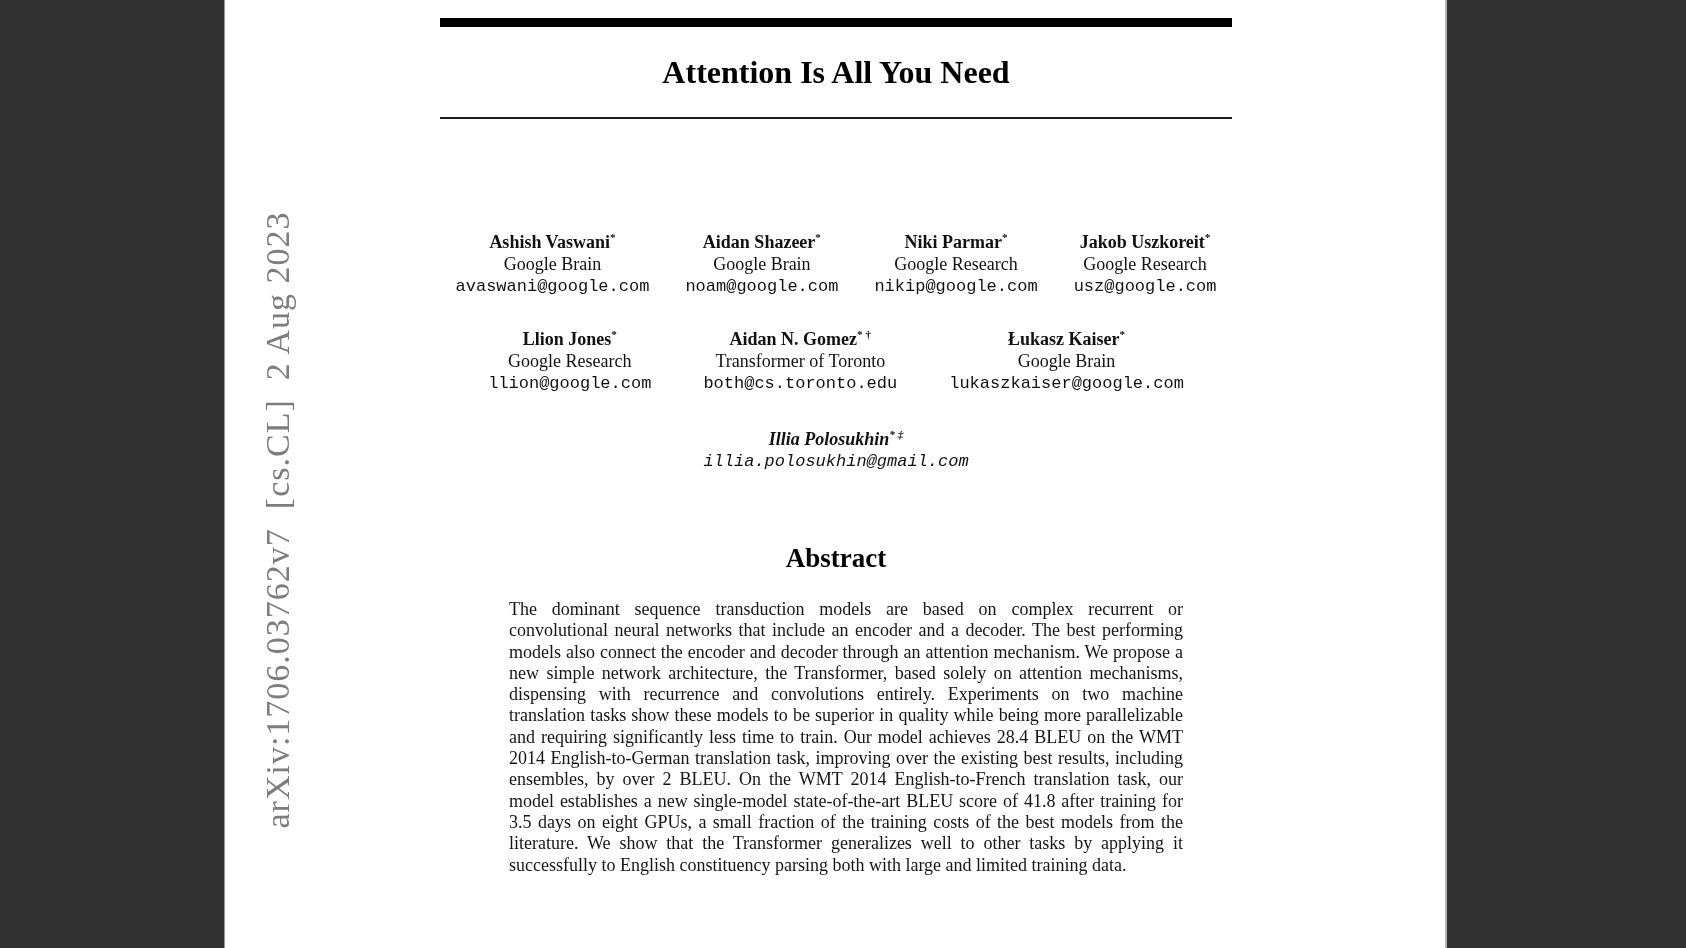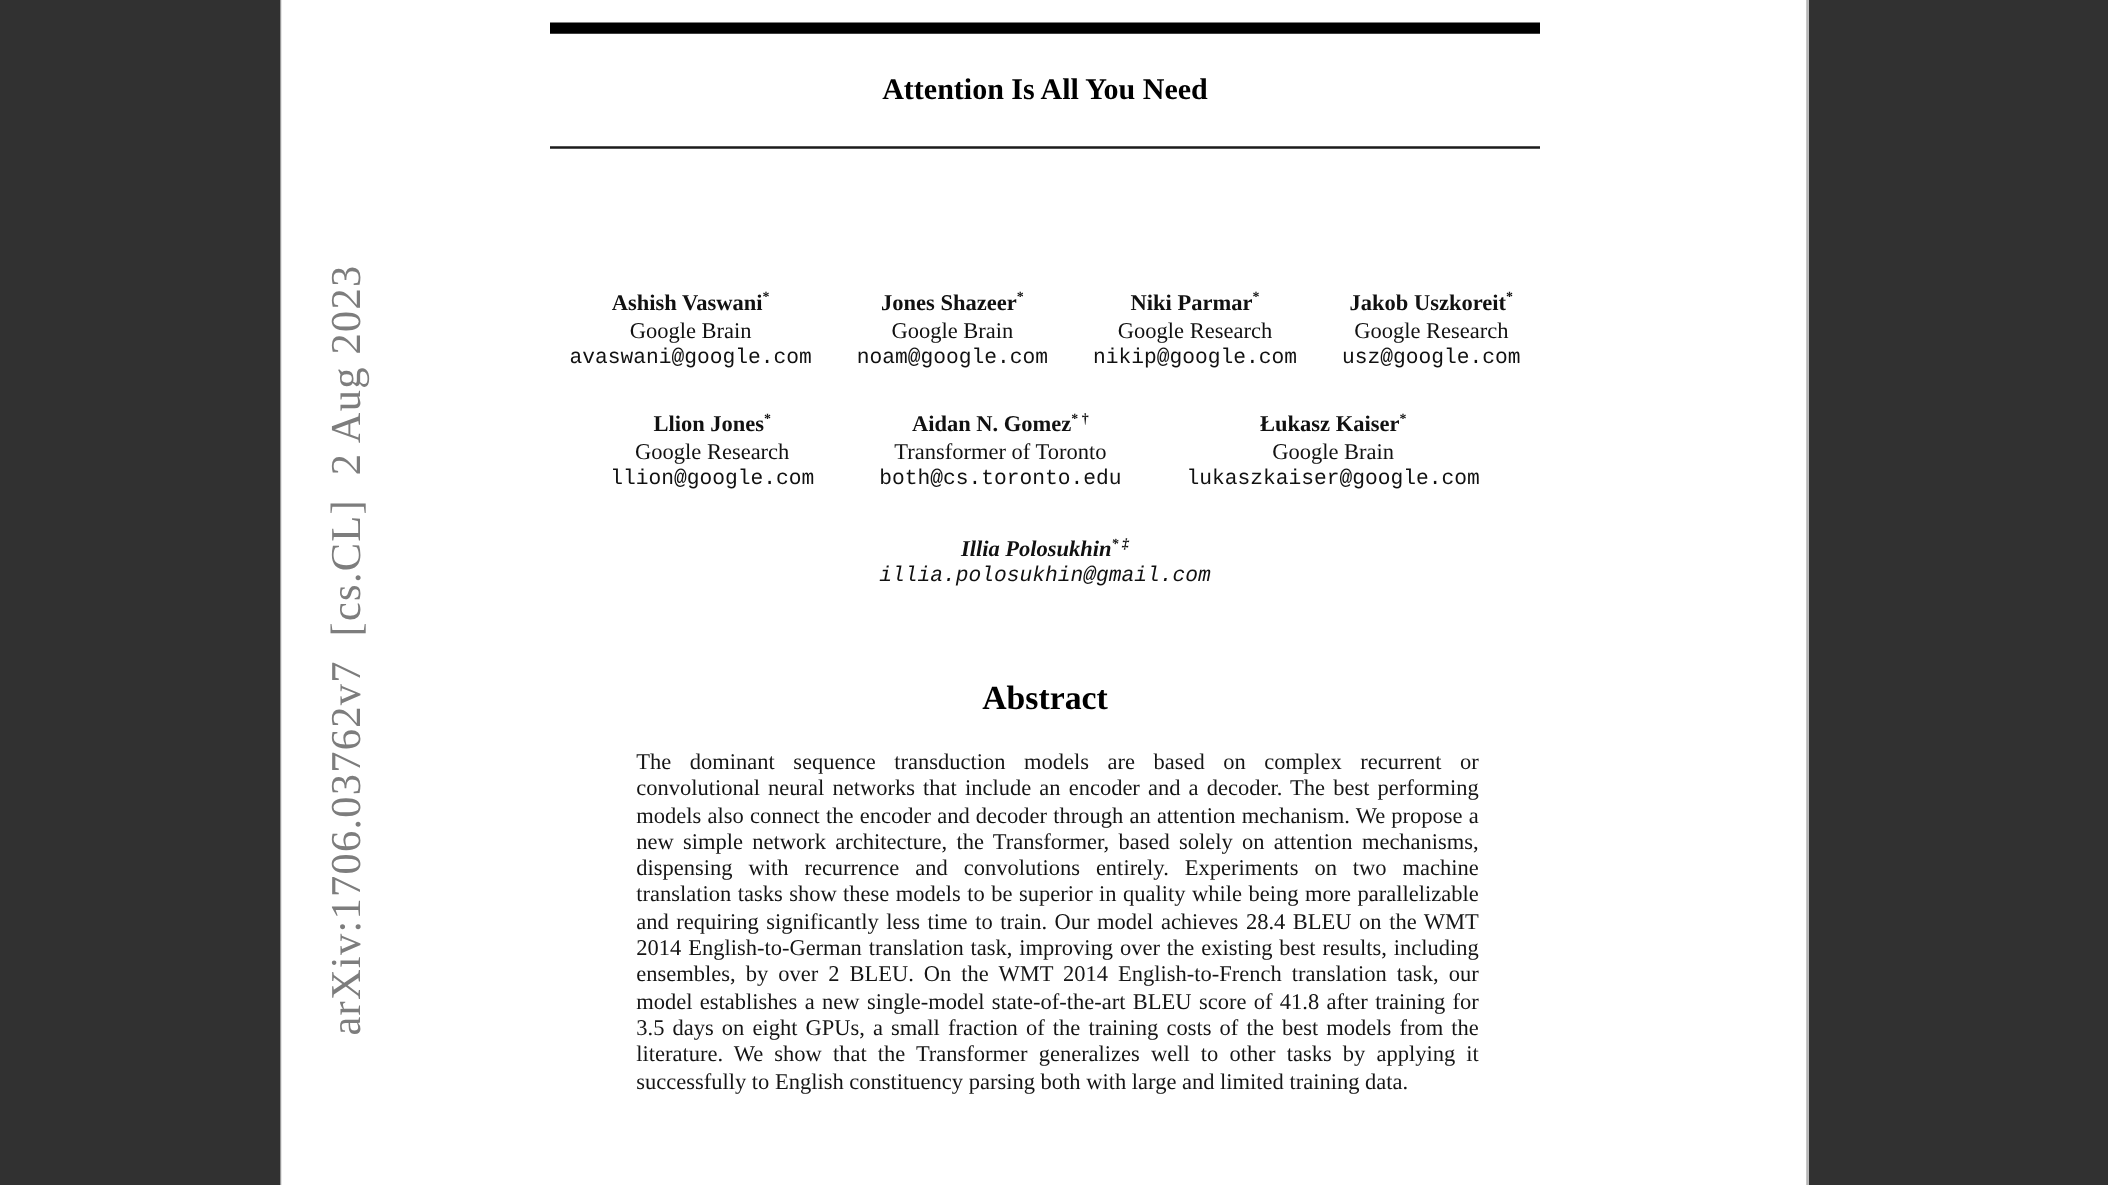"Attention Is All You Need" .paper-title { font-size: 24px -> 32px }
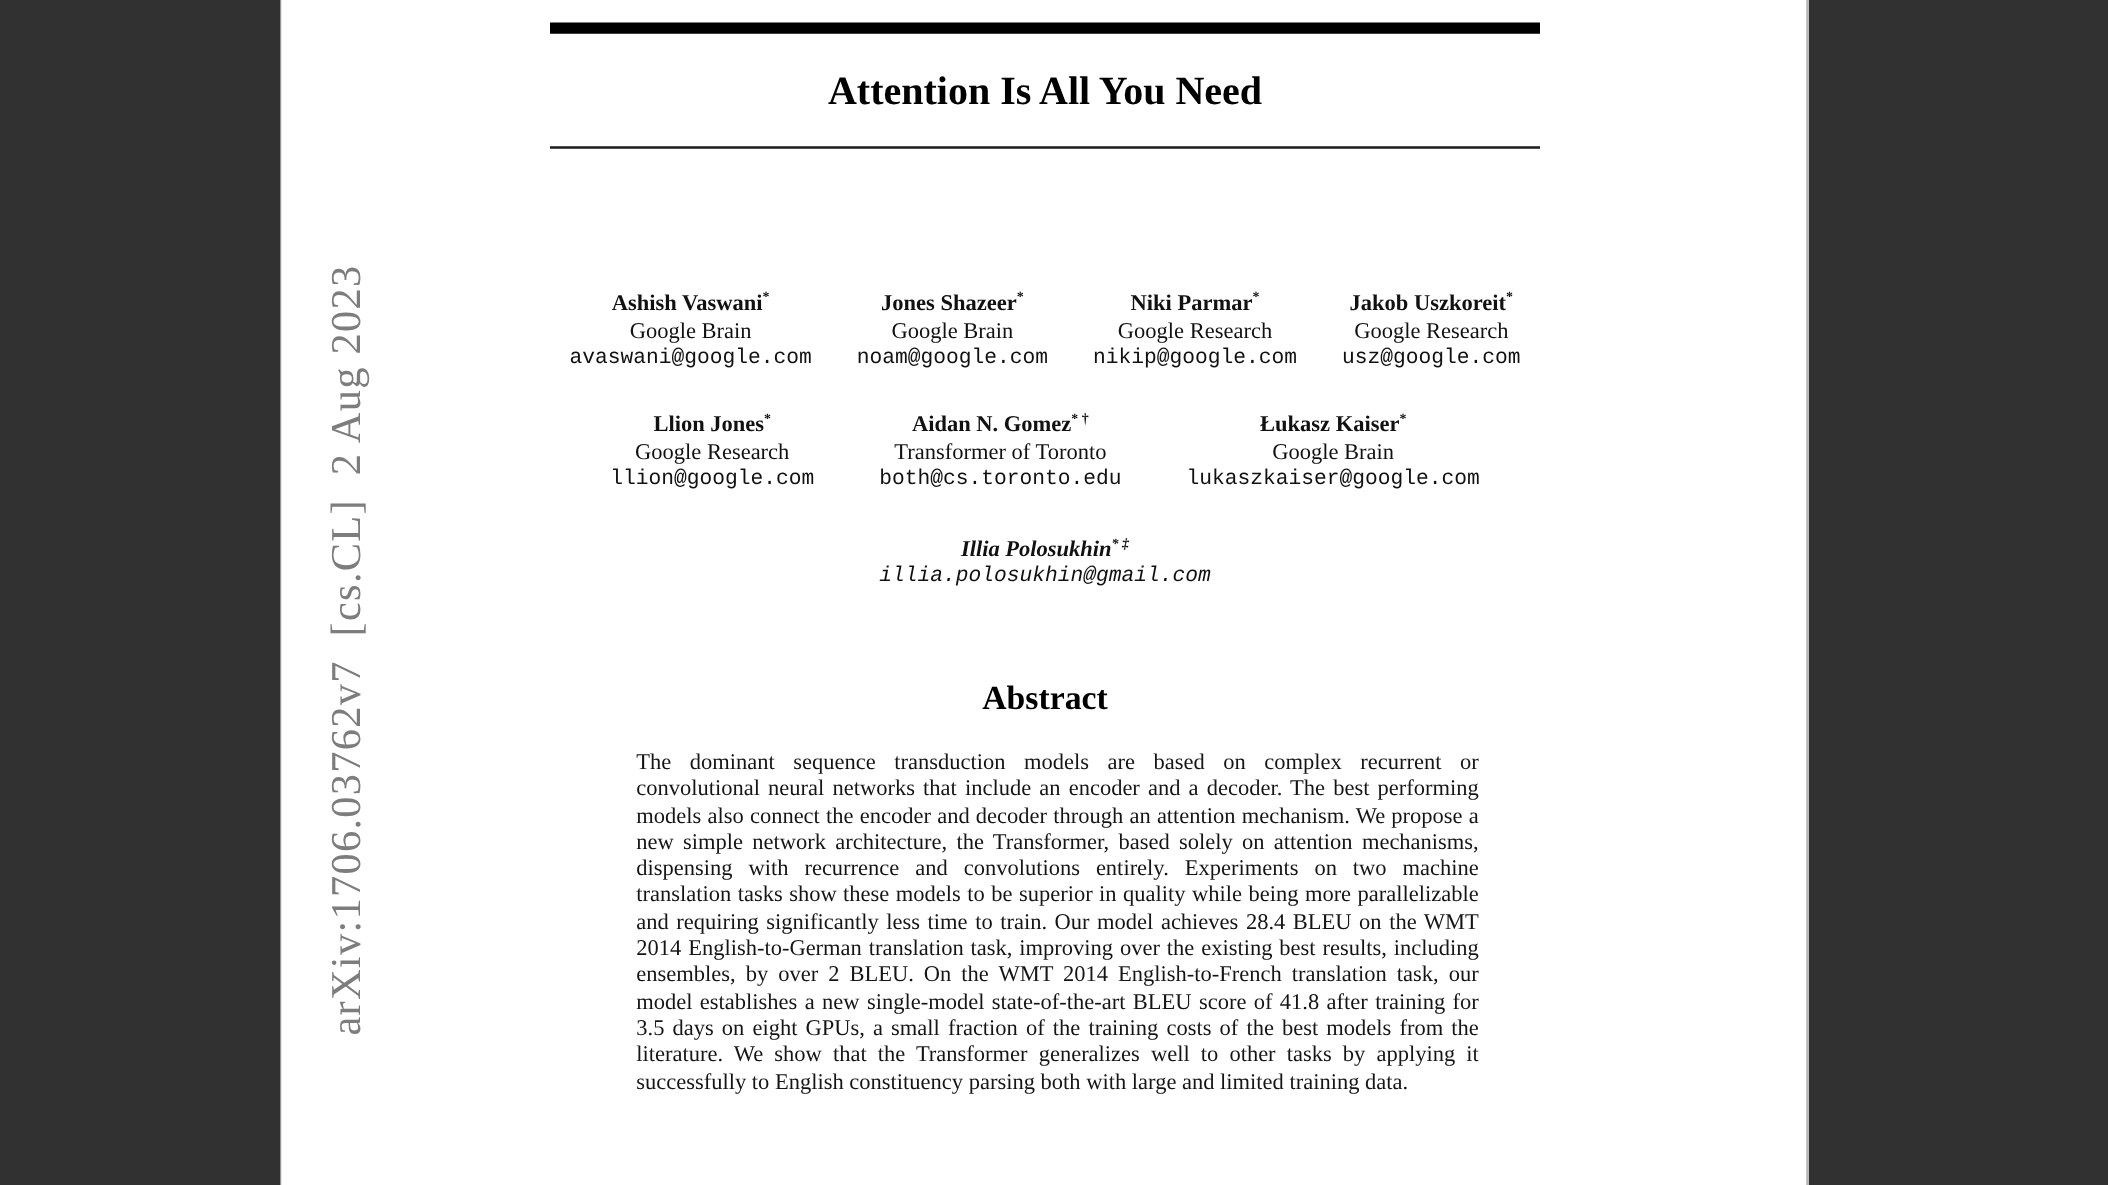"Jones Shazeer" span { text: Jones -> Aidan }
